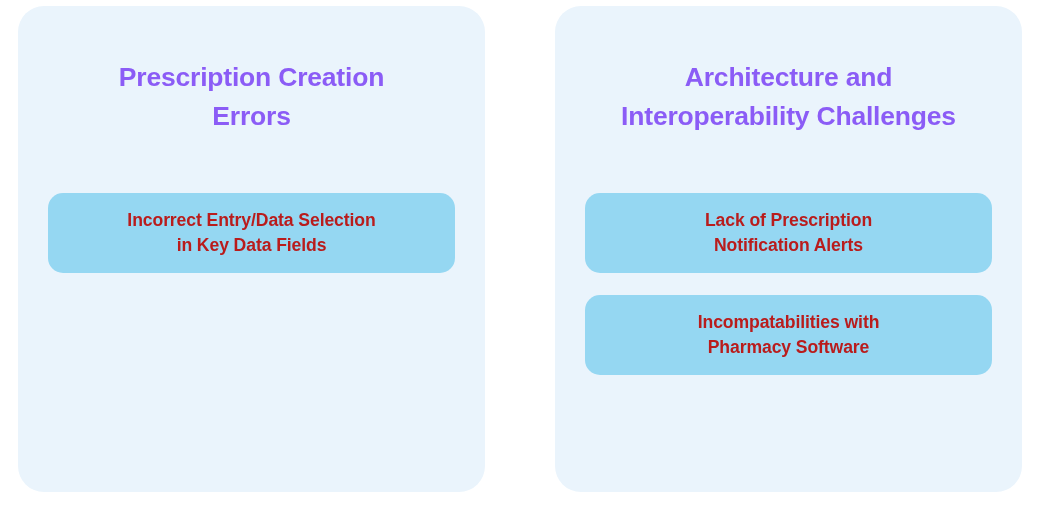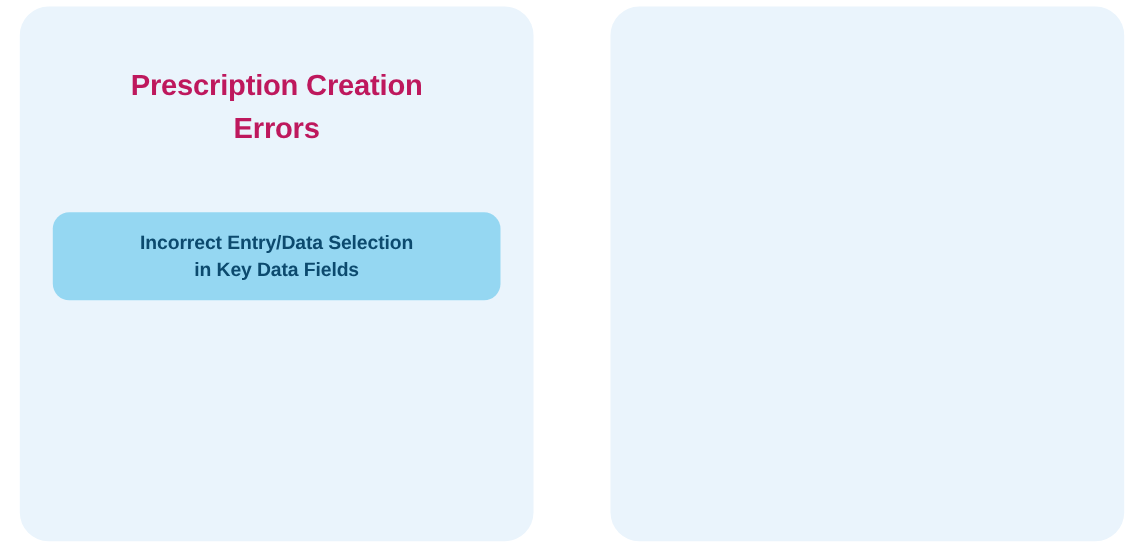"Prescription Creation" .card-title { color: #be185d -> #8b5cf6 }
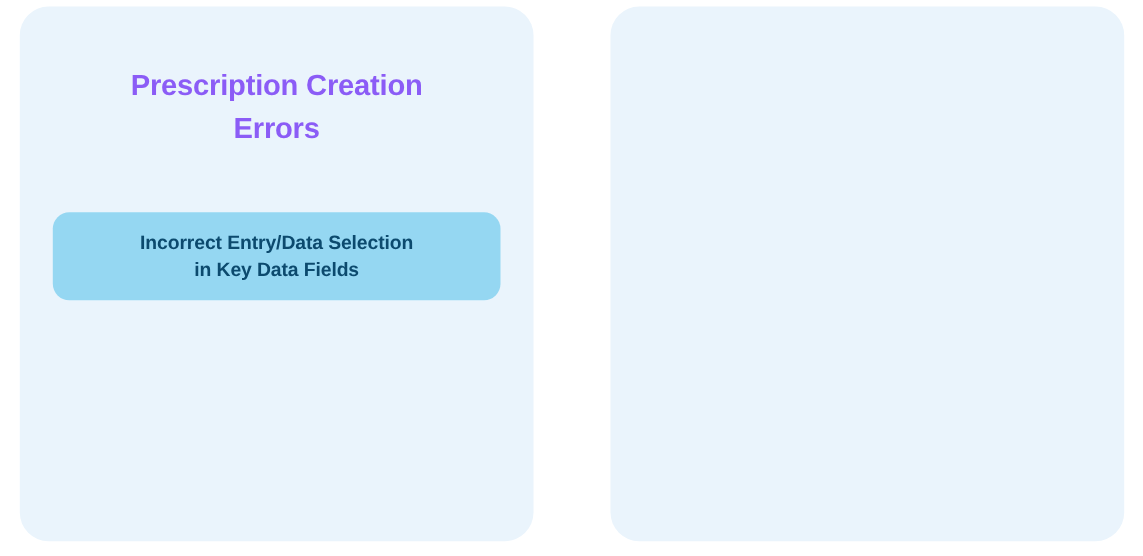"Architecture and" h2.card-title { html: none -> <h2>Architecture and Interoperability Challenges</h2> }
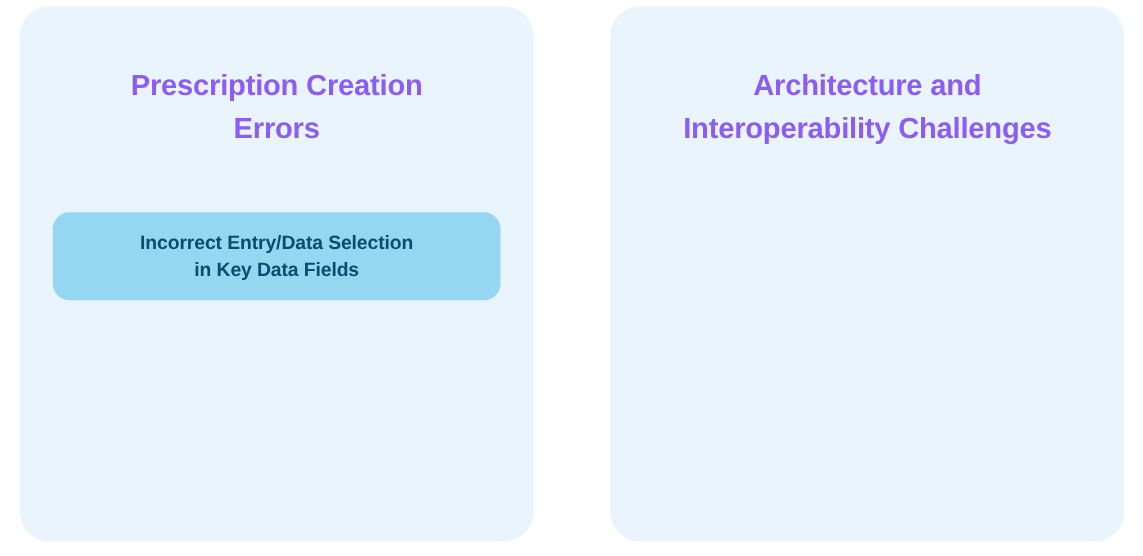"Incorrect Entry/Data Selection" .pill-label { color: #0c4a6e -> #b91c1c }
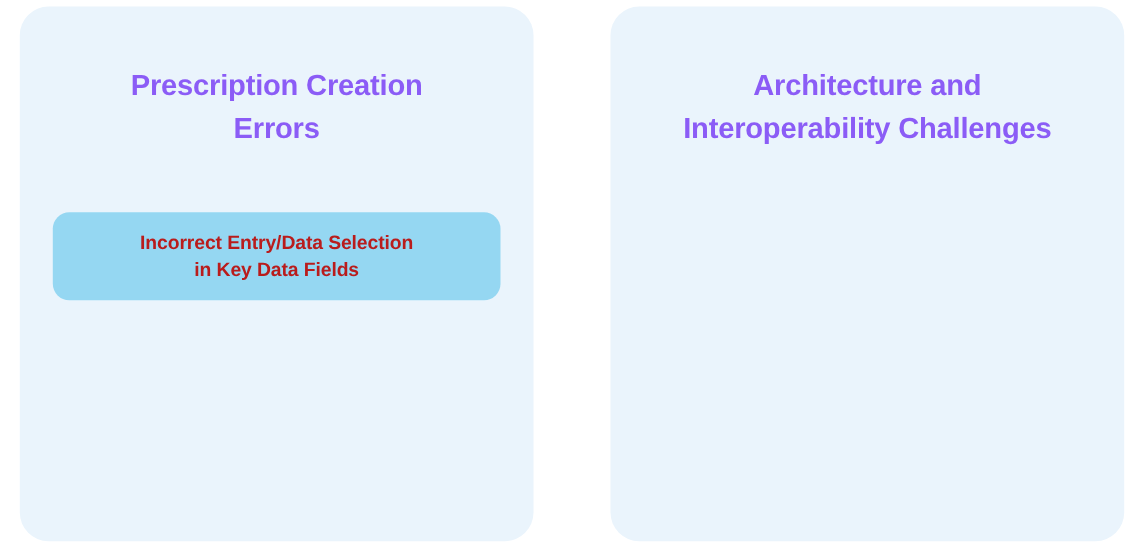"Lack of Prescription" div.pill { html: none -> <div> <span>Lack of Prescription Notification Alerts</span> </div> }
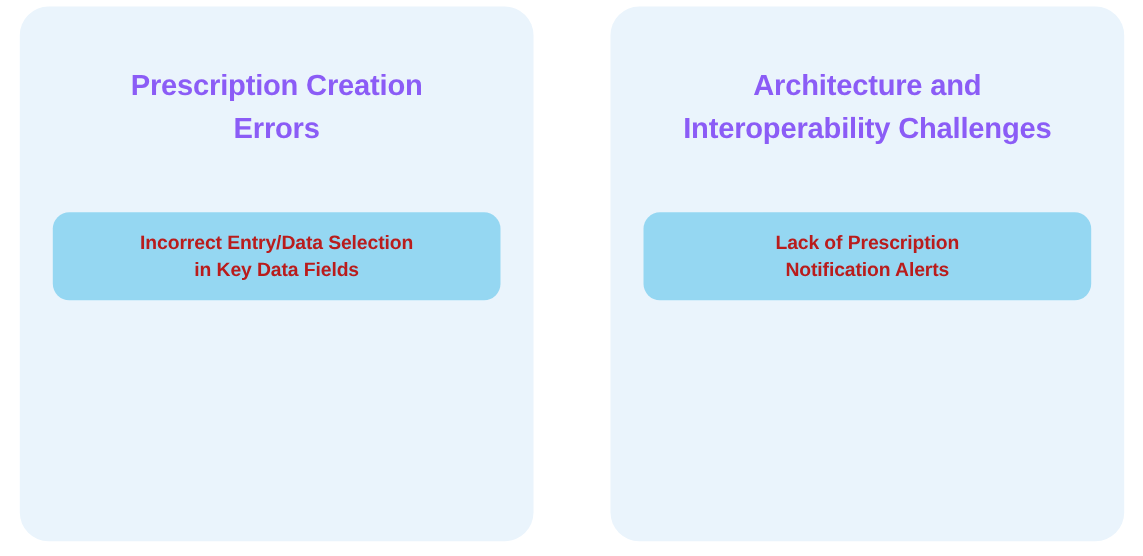"Incompatabilities with" div.pill { html: none -> <div> <span>Incompatabilities with Pharmacy Software</span> </div> }
